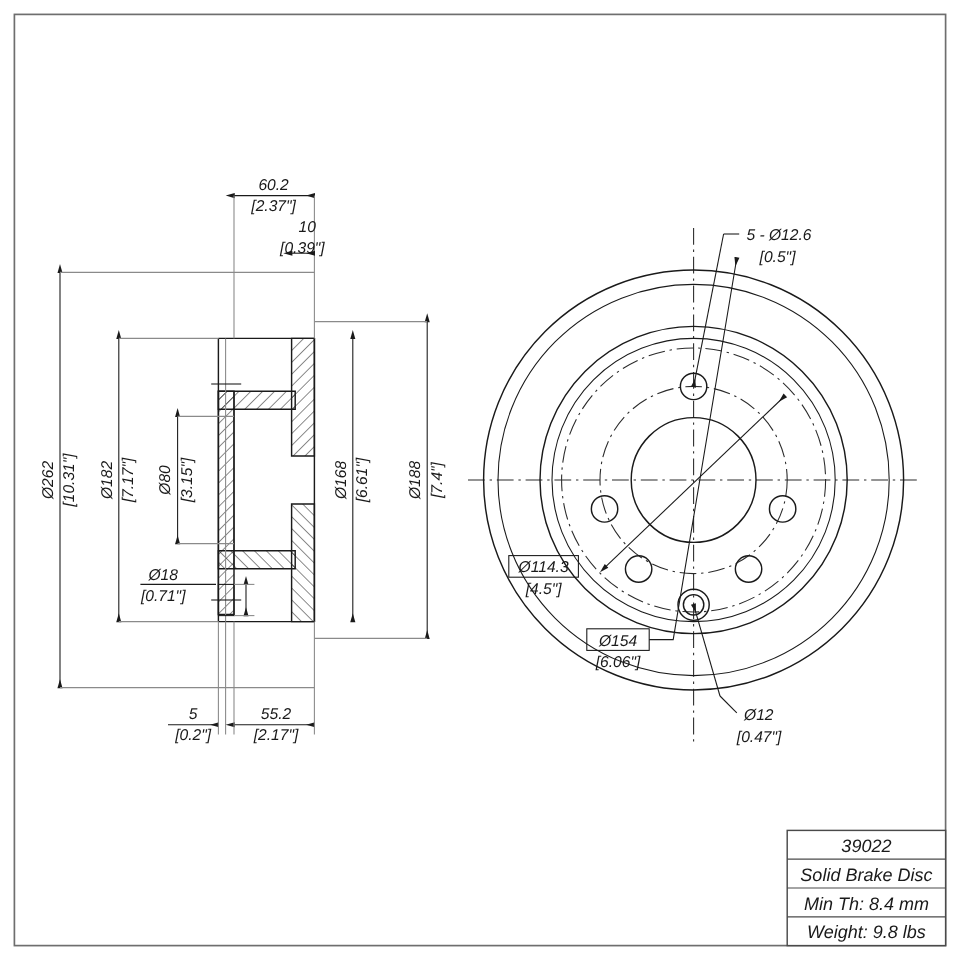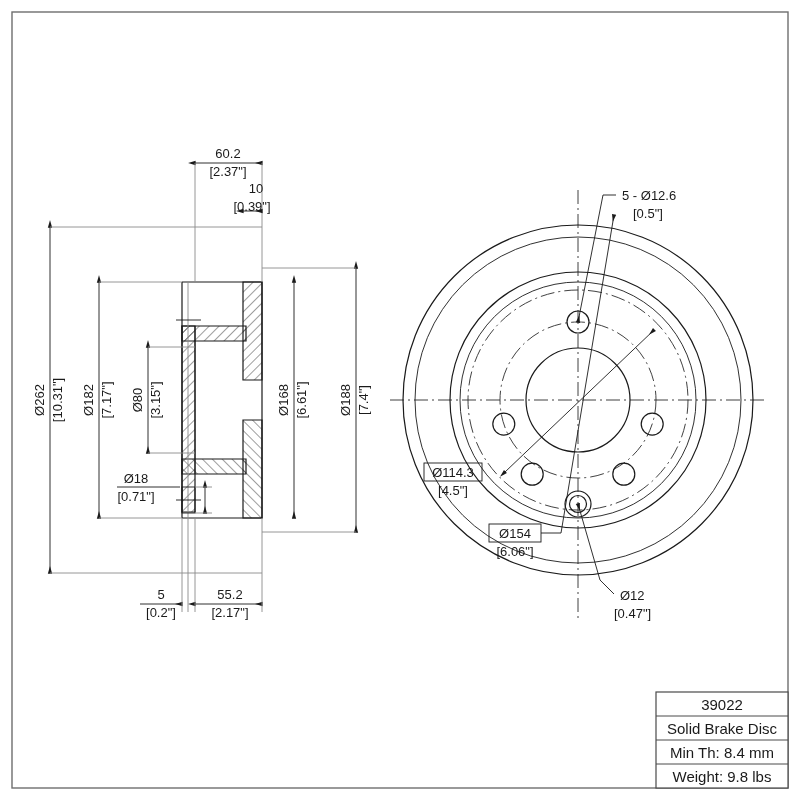"60.2" #drawing-sheet { font-style: none -> italic }
